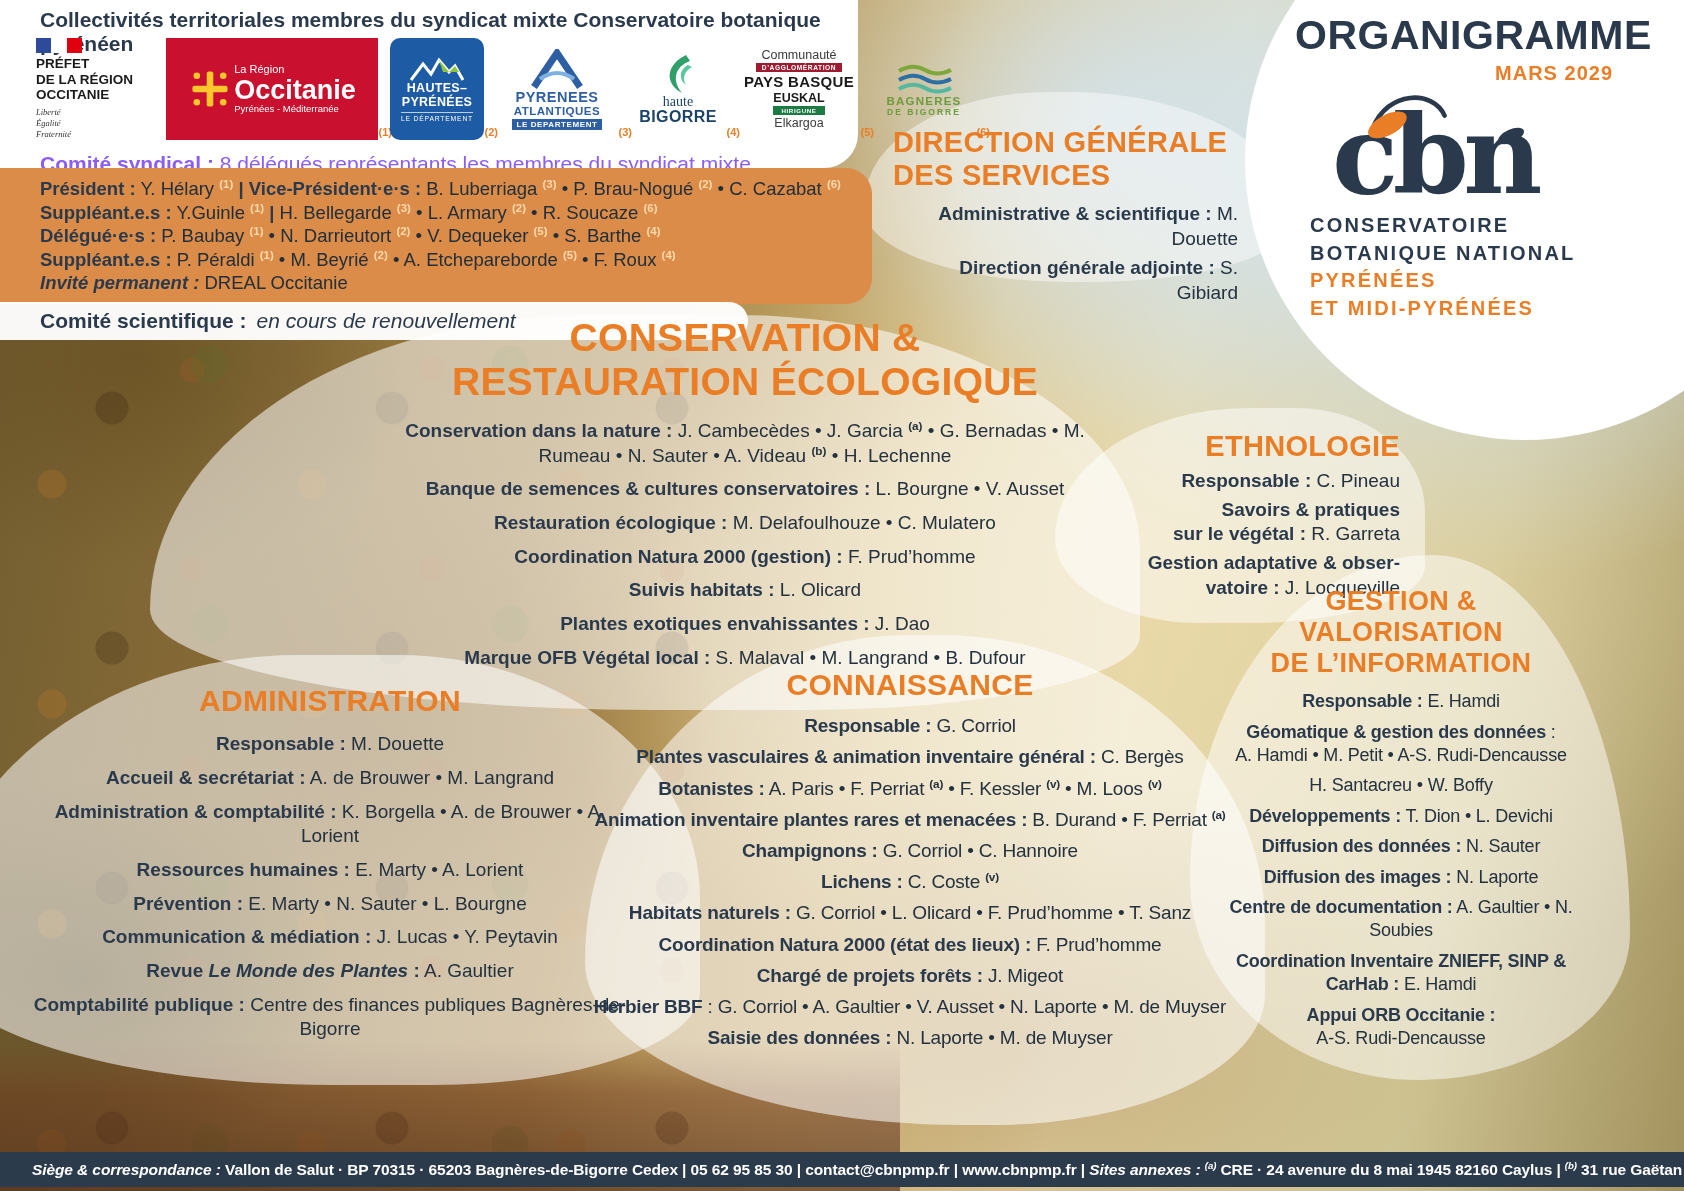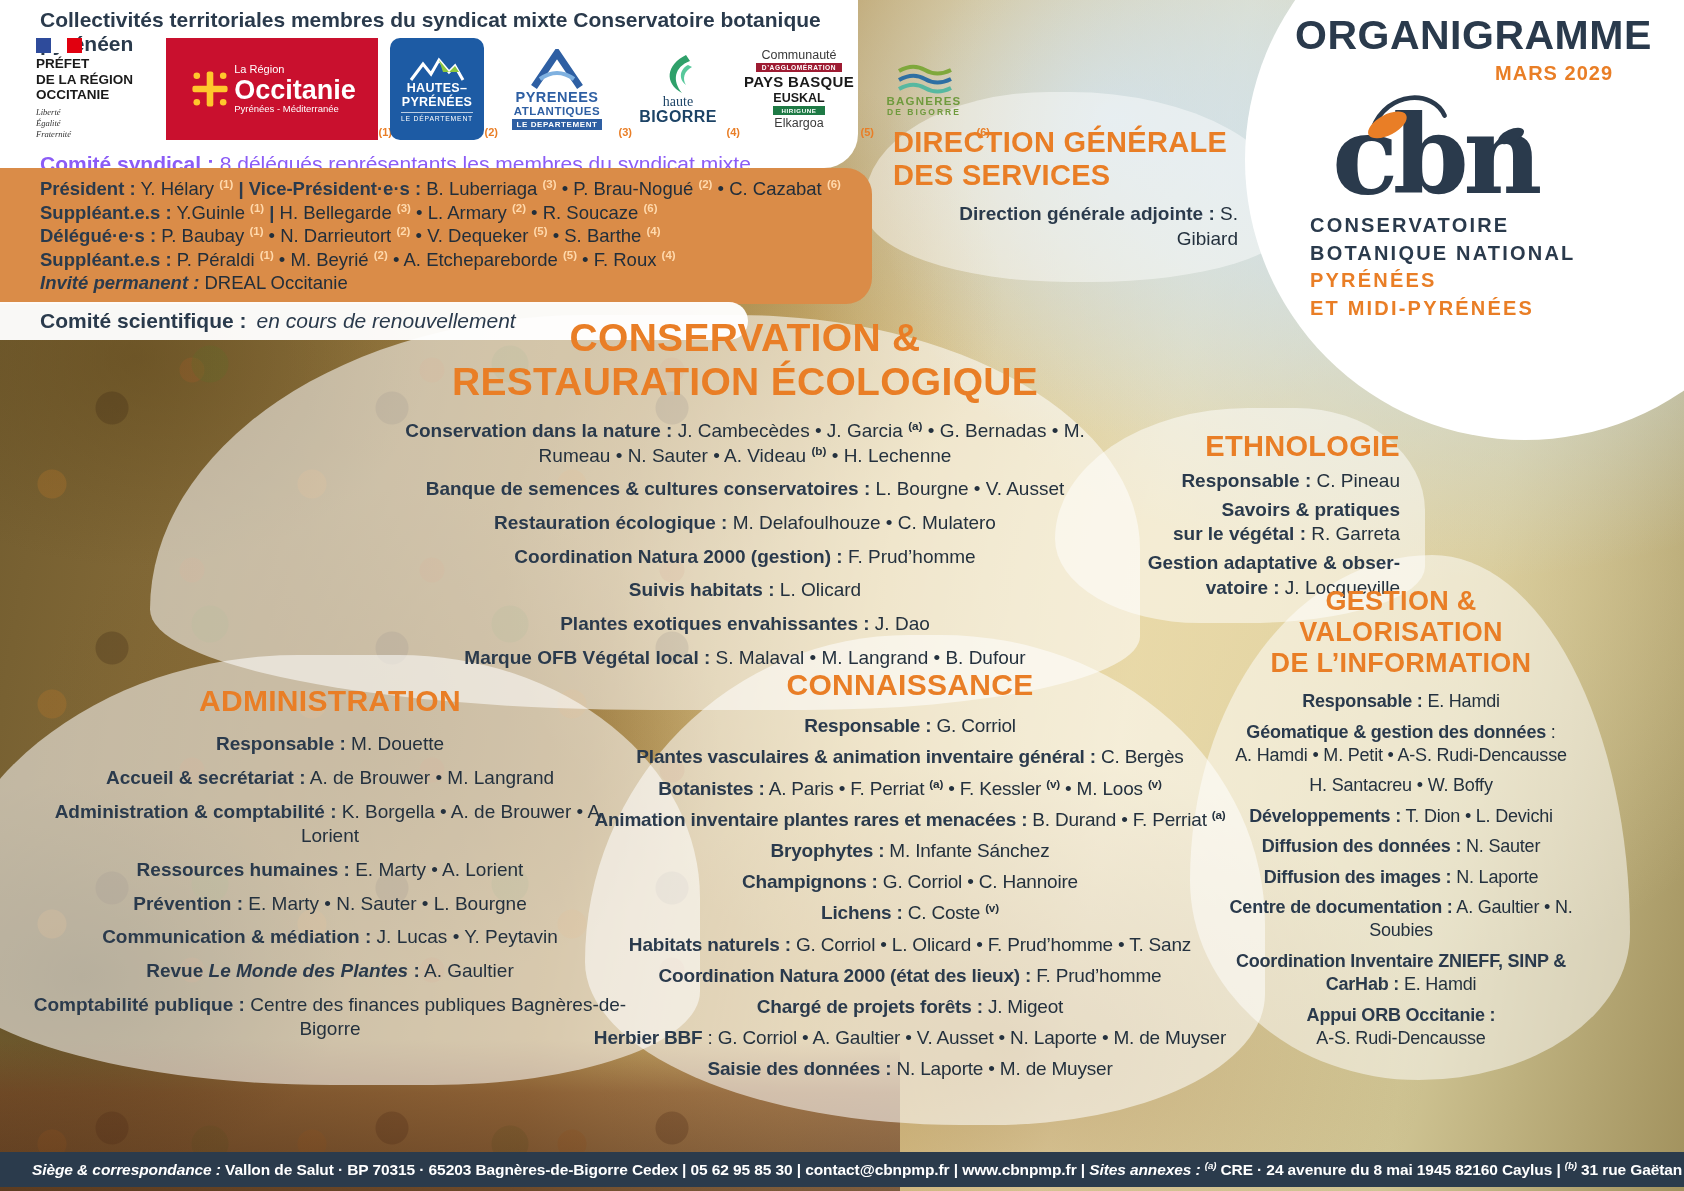"Administrative & scientifique : M." div.line { html: none -> <div><b>Administrative &amp; scientifique :</b> M. Douette</div> }
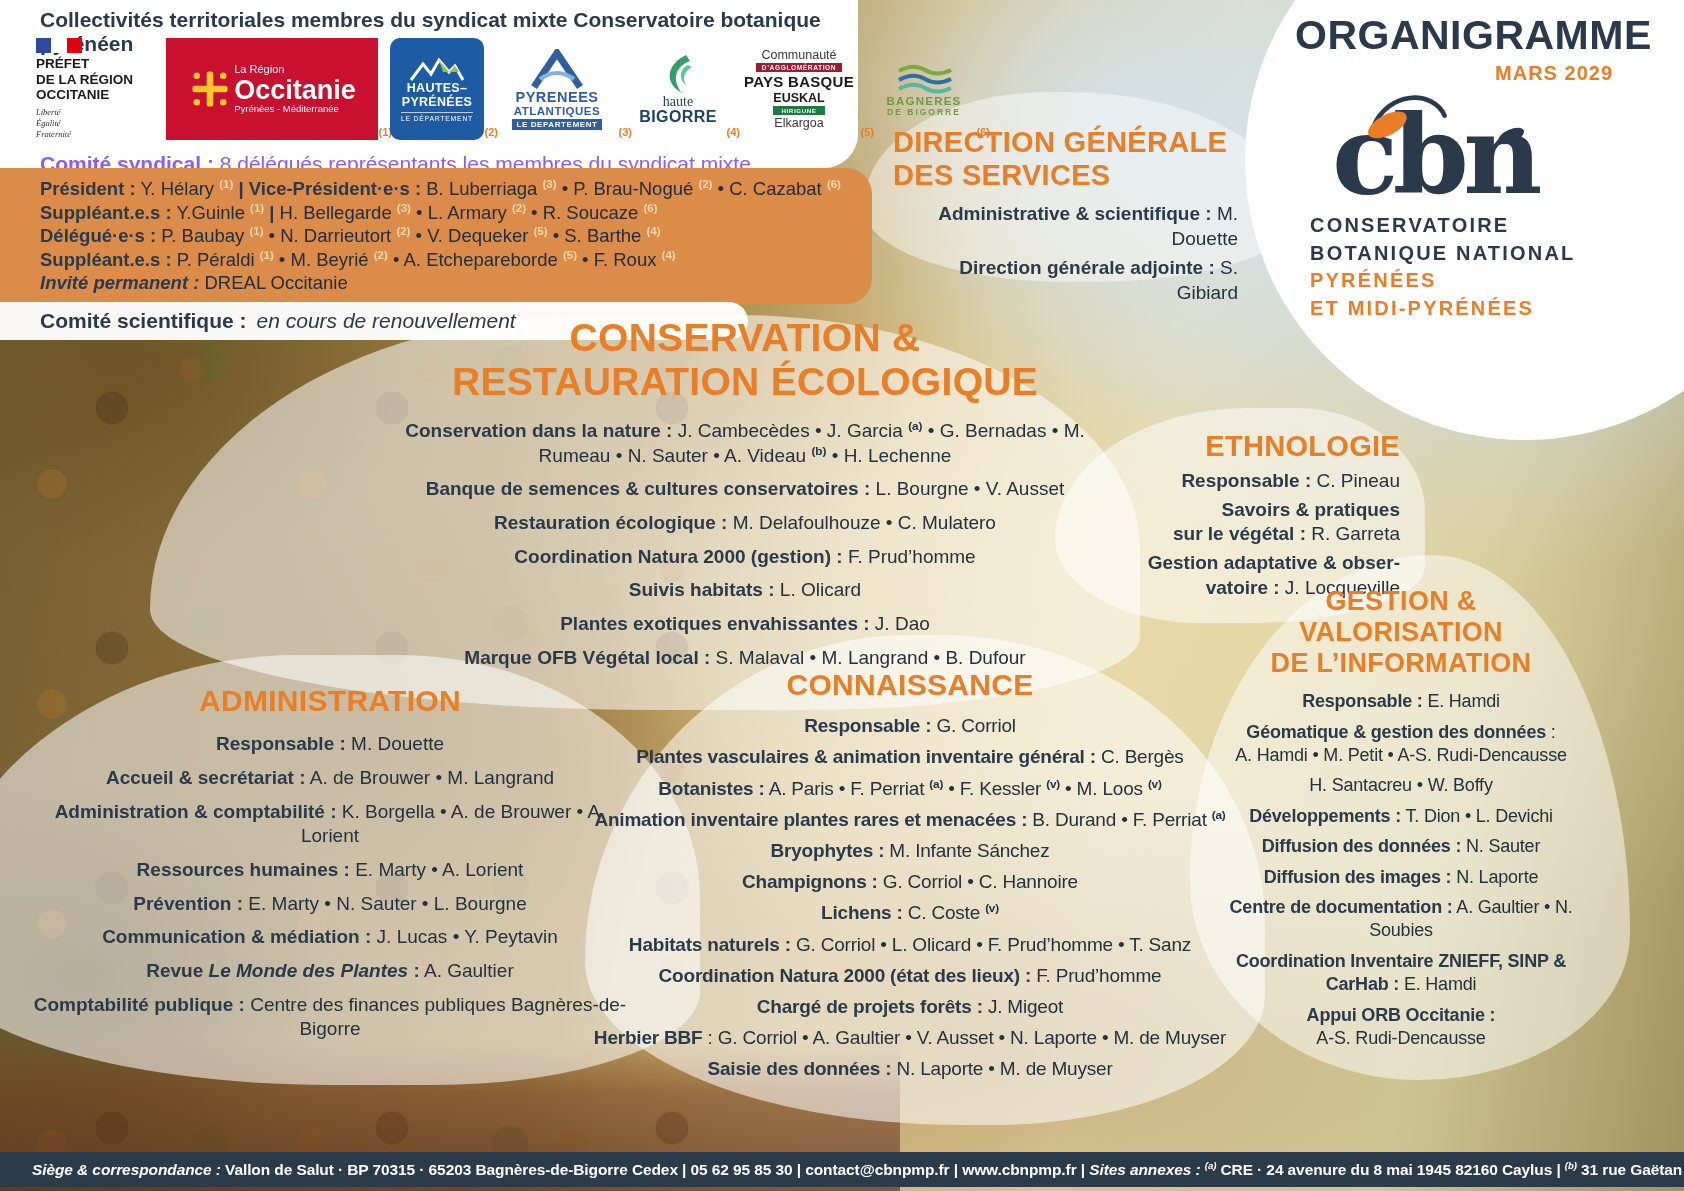"Bryophytes : M. Infante Sánchez" div.line { html: <div><b>Bryophytes :</b> M. Infante Sánchez</div> -> none }
